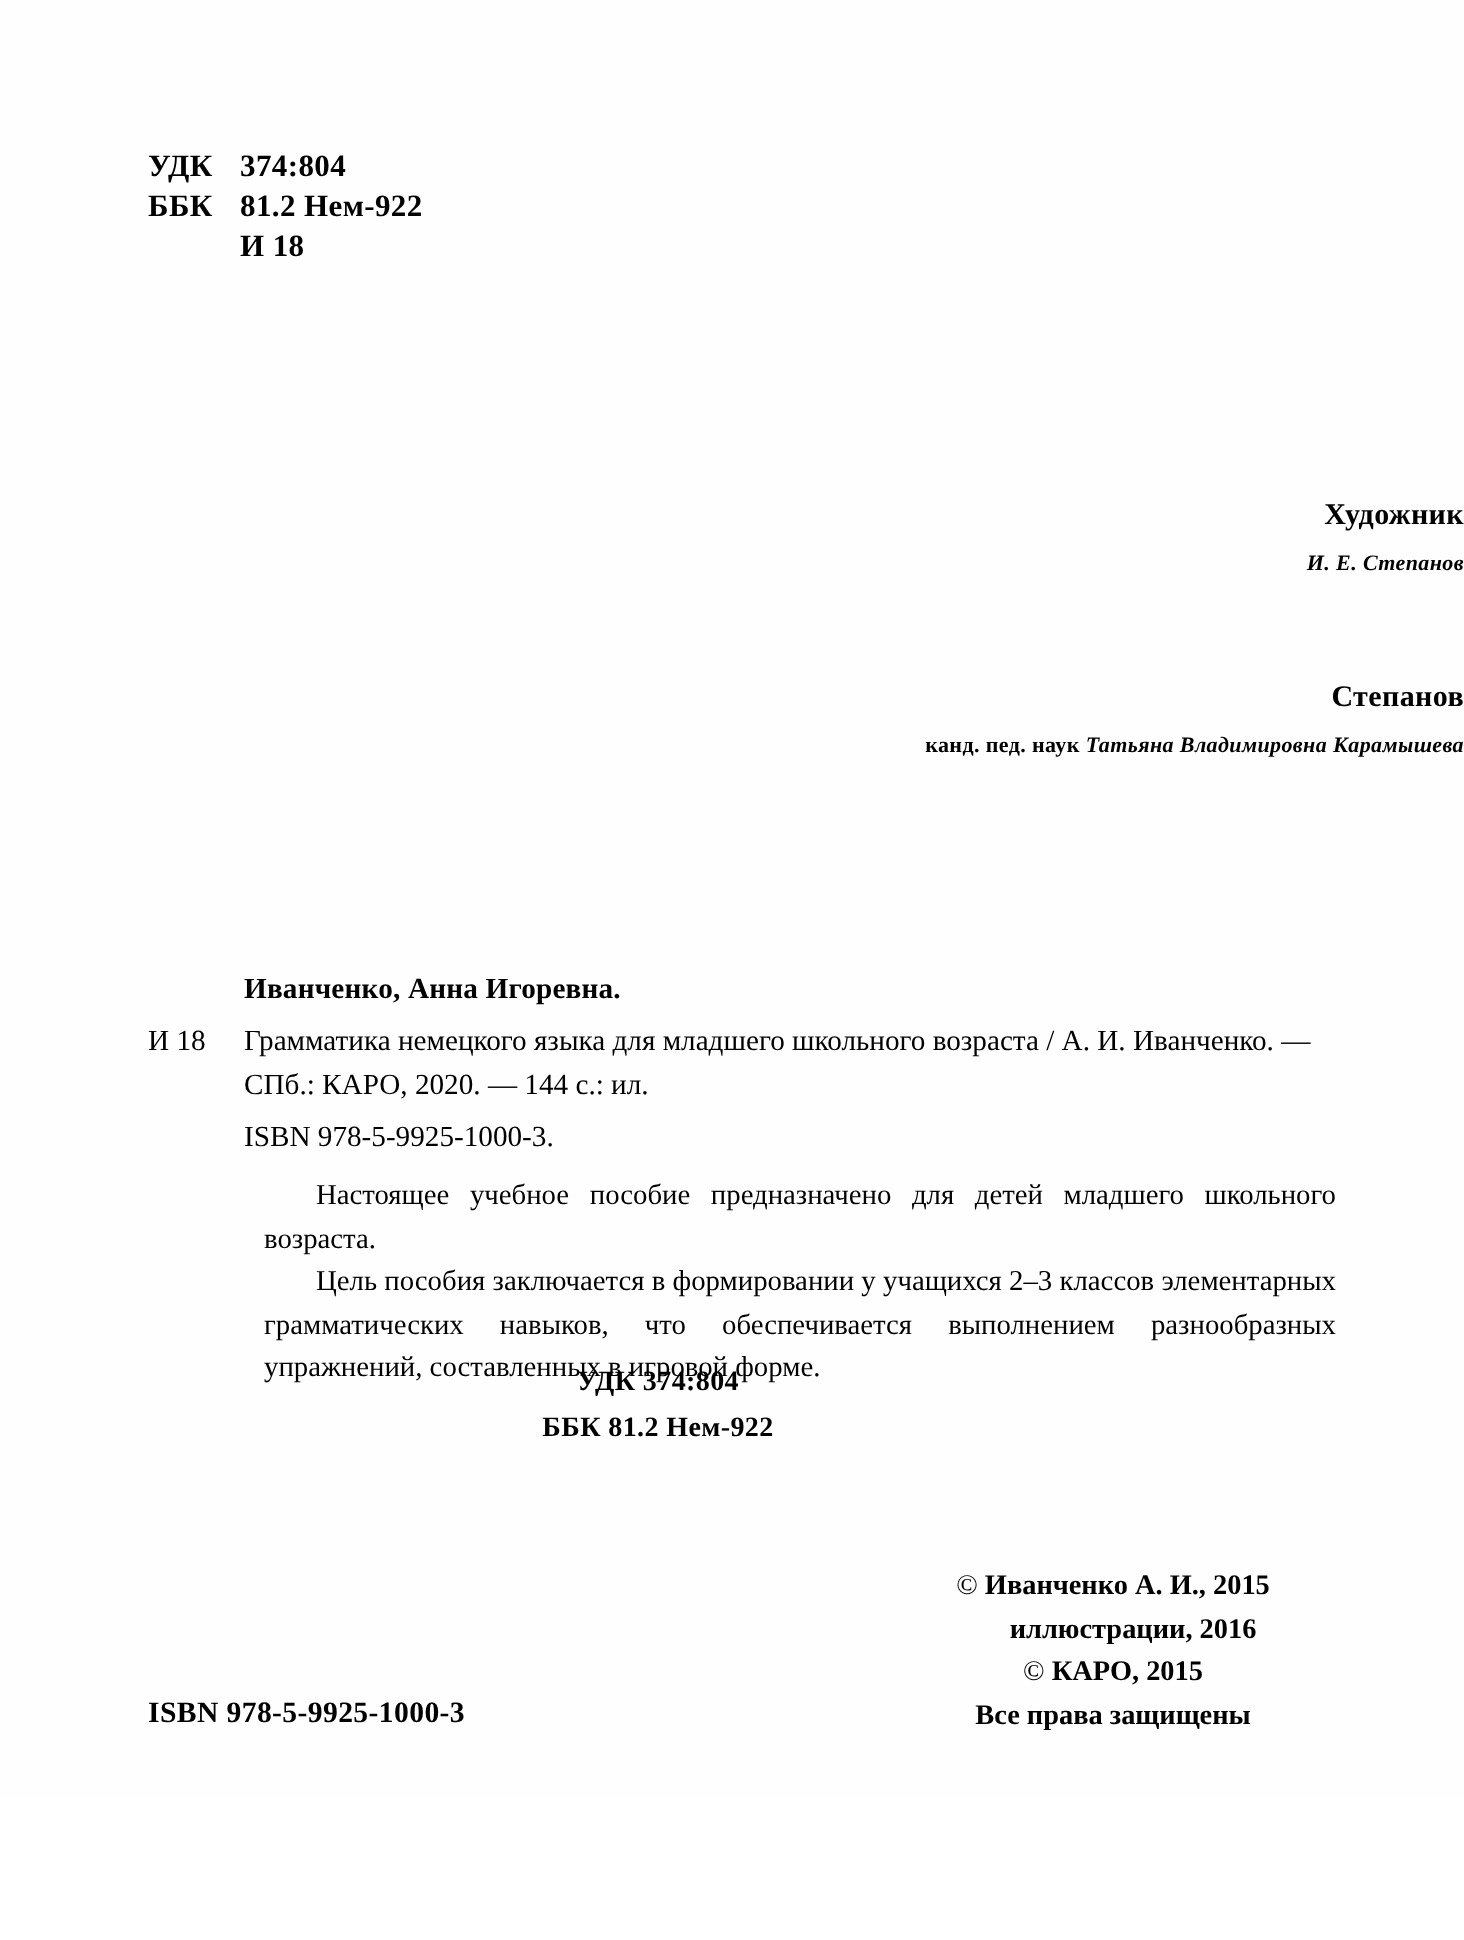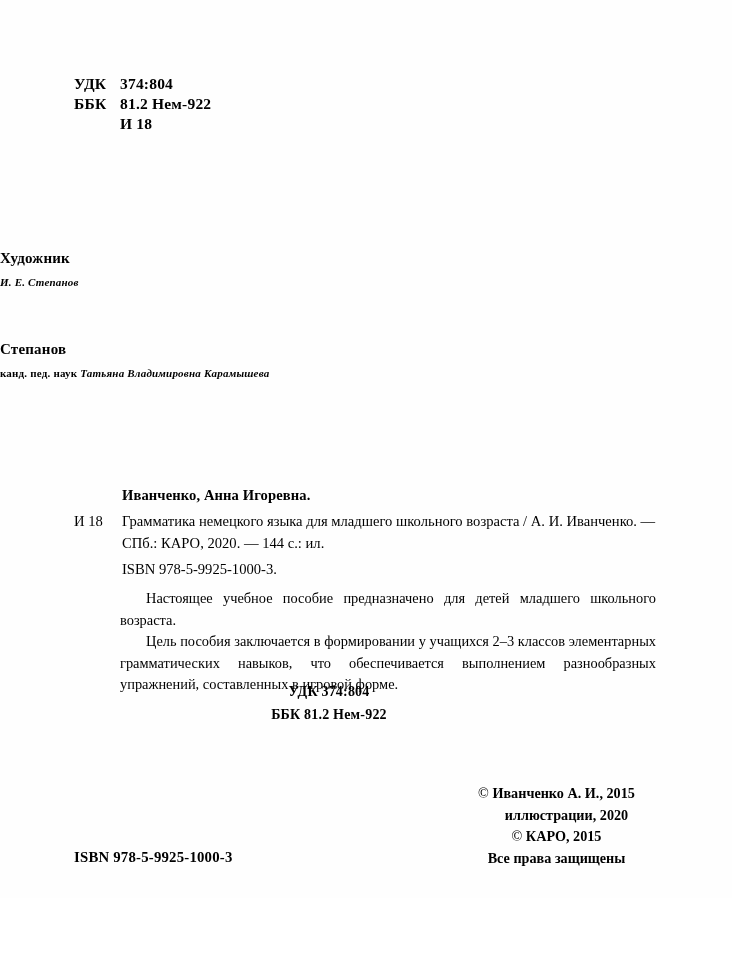"Художник" .credits { text-align: left -> right }
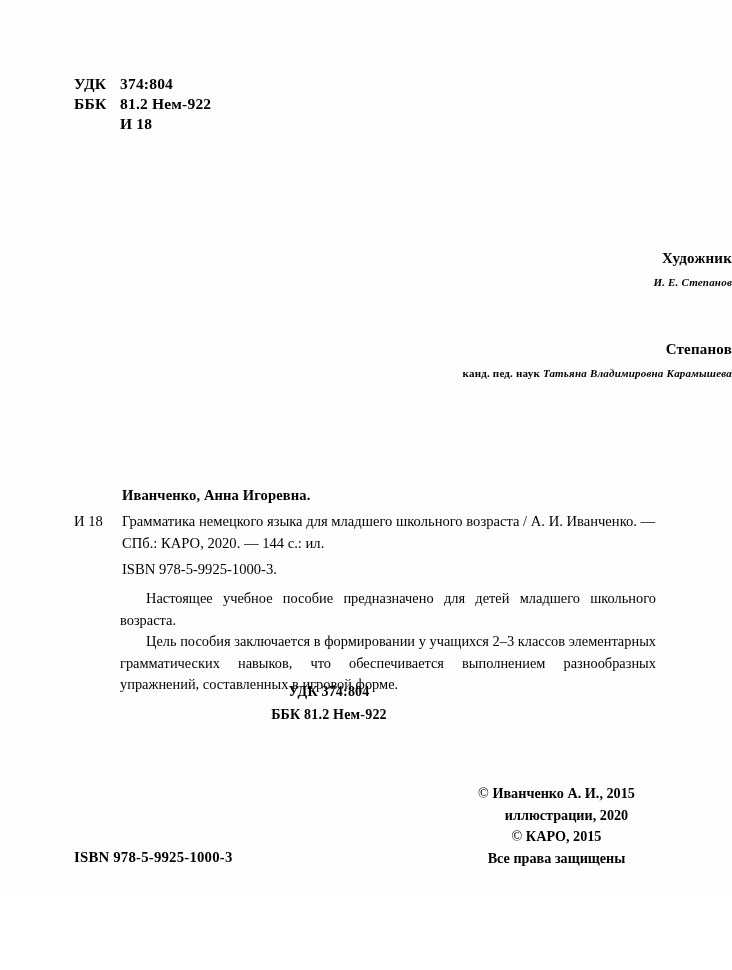"Настоящее учебное пособие предназначено" .annotation { left: 120px -> 132px }
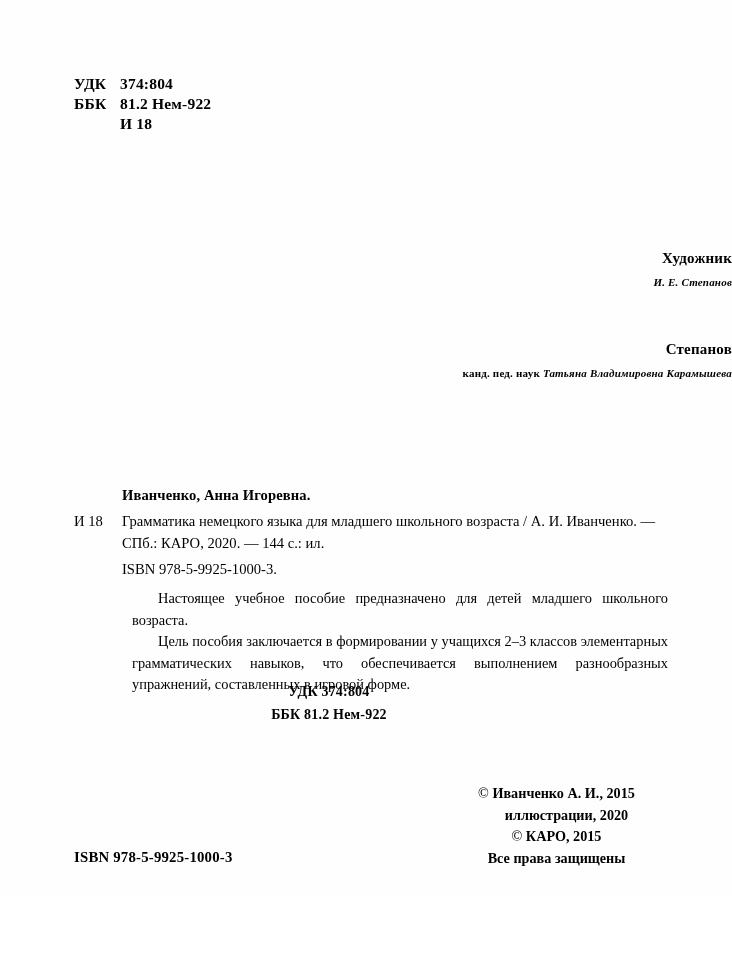"иллюстрации, 2020" div.cp-line { text: 2020 -> 2016 }
